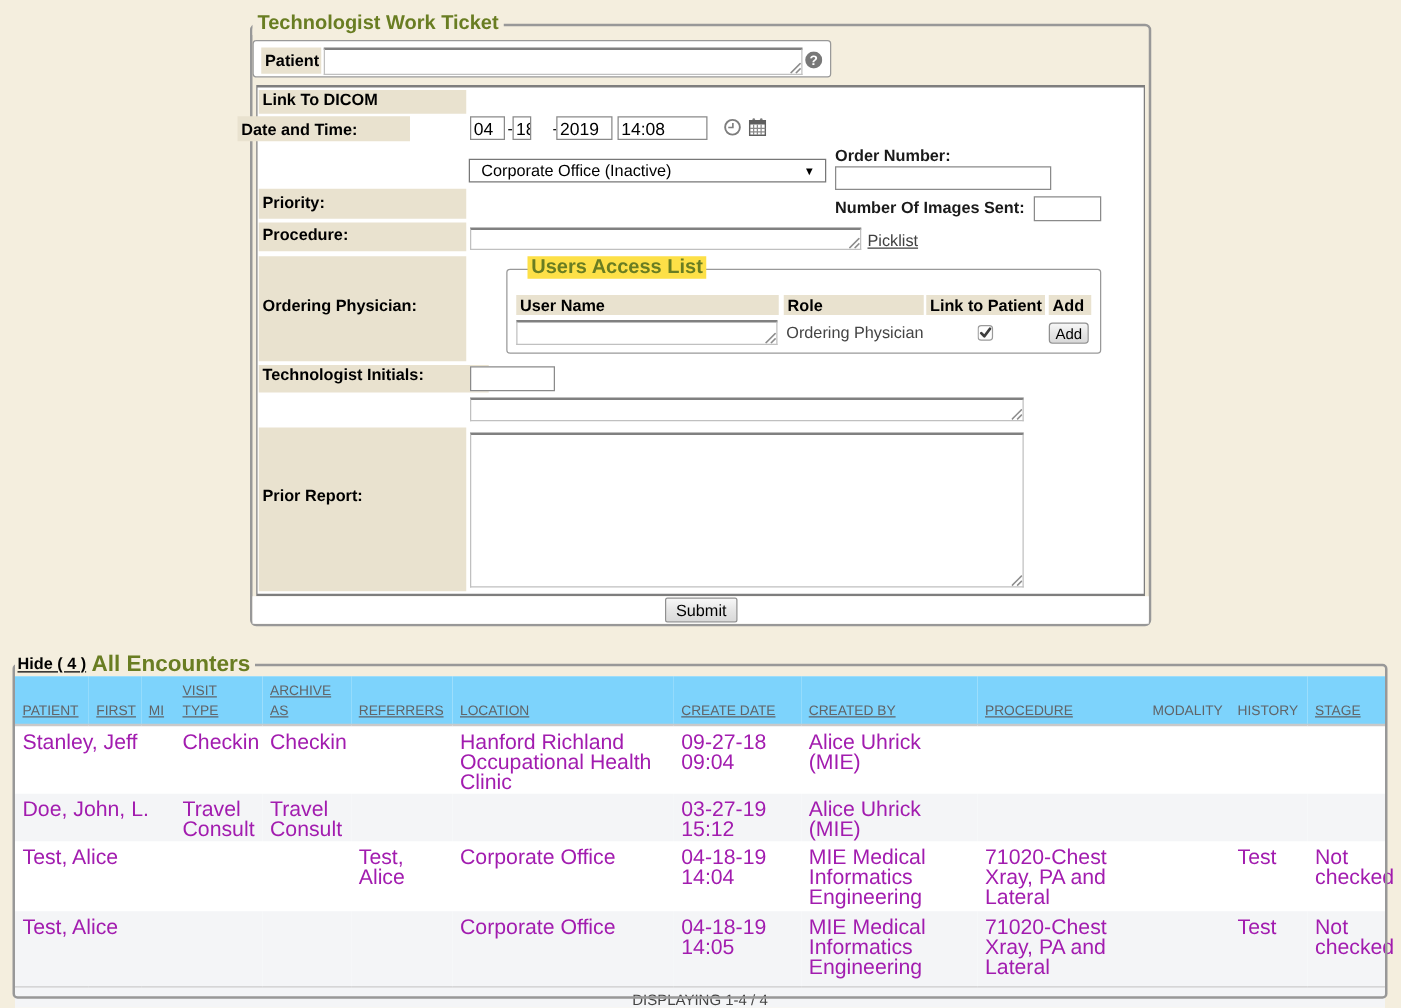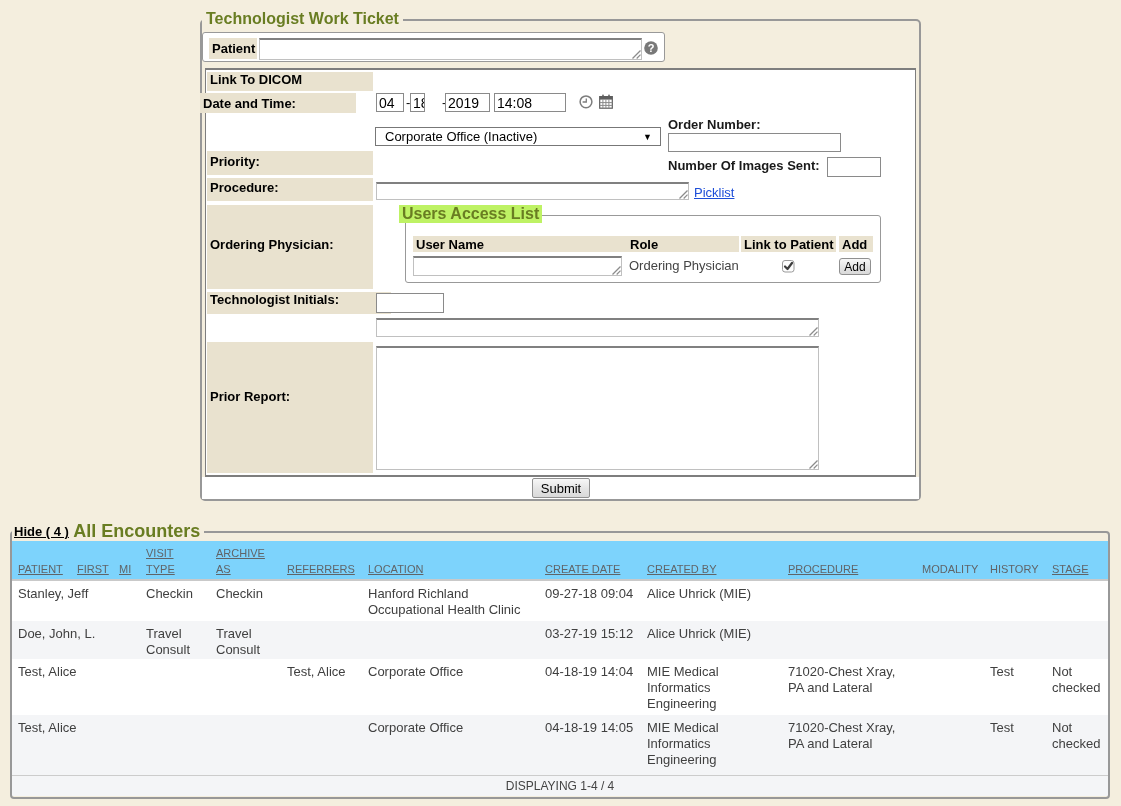"Date and Time:" div.bcell { left: 200px -> 190px; width: 156px -> 138px }
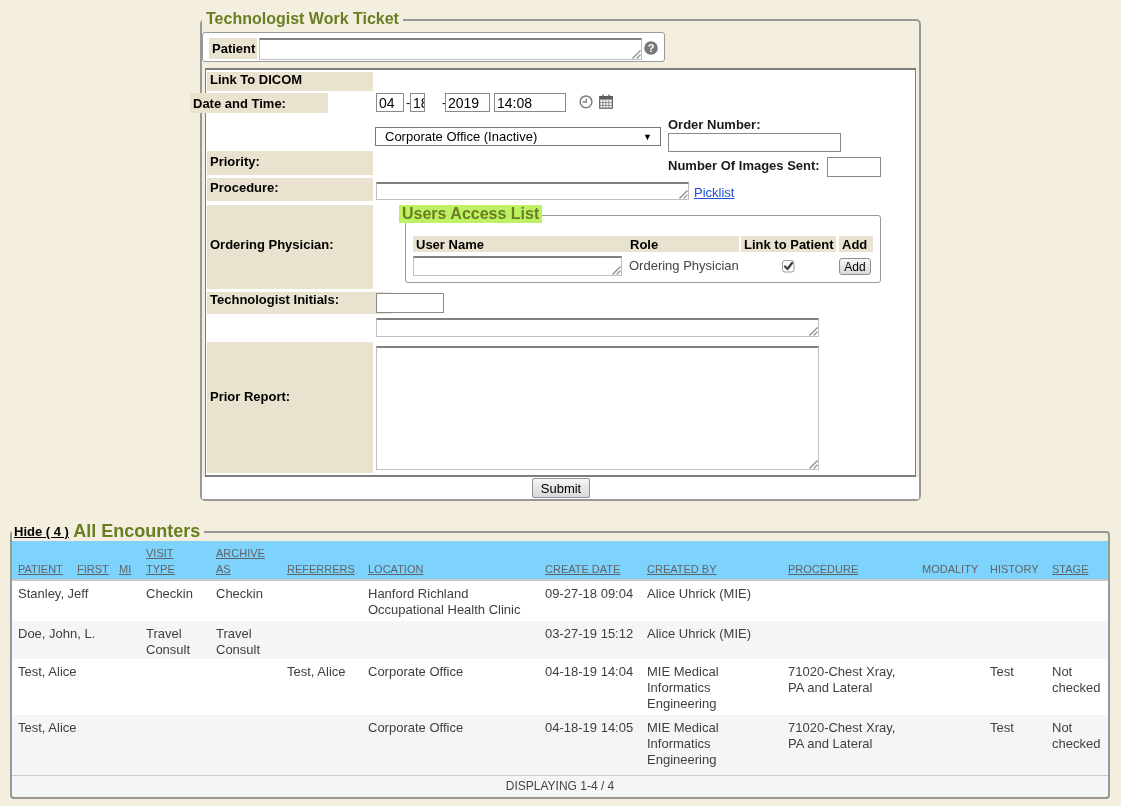"Picklist" a.dk { color: #1d4ed8 -> #404040 }
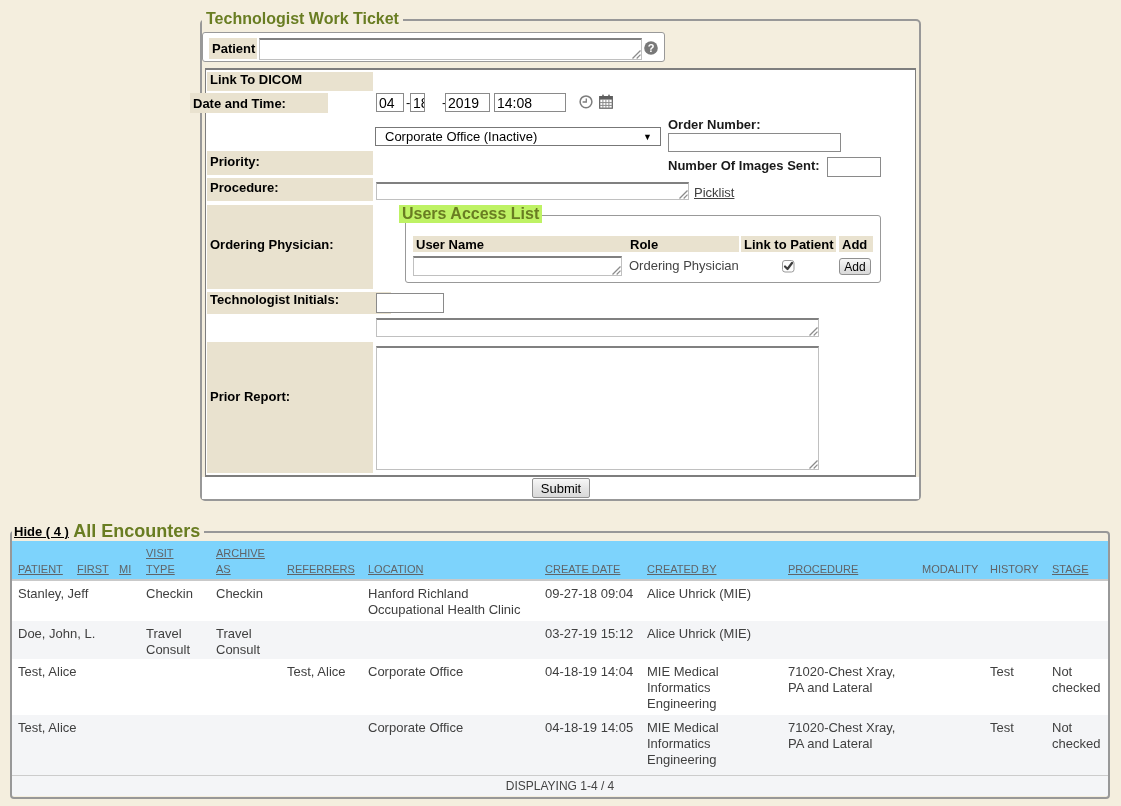"Users Access List" div.leg { background: #bef264 -> #fde047; left: 399px -> 422px }
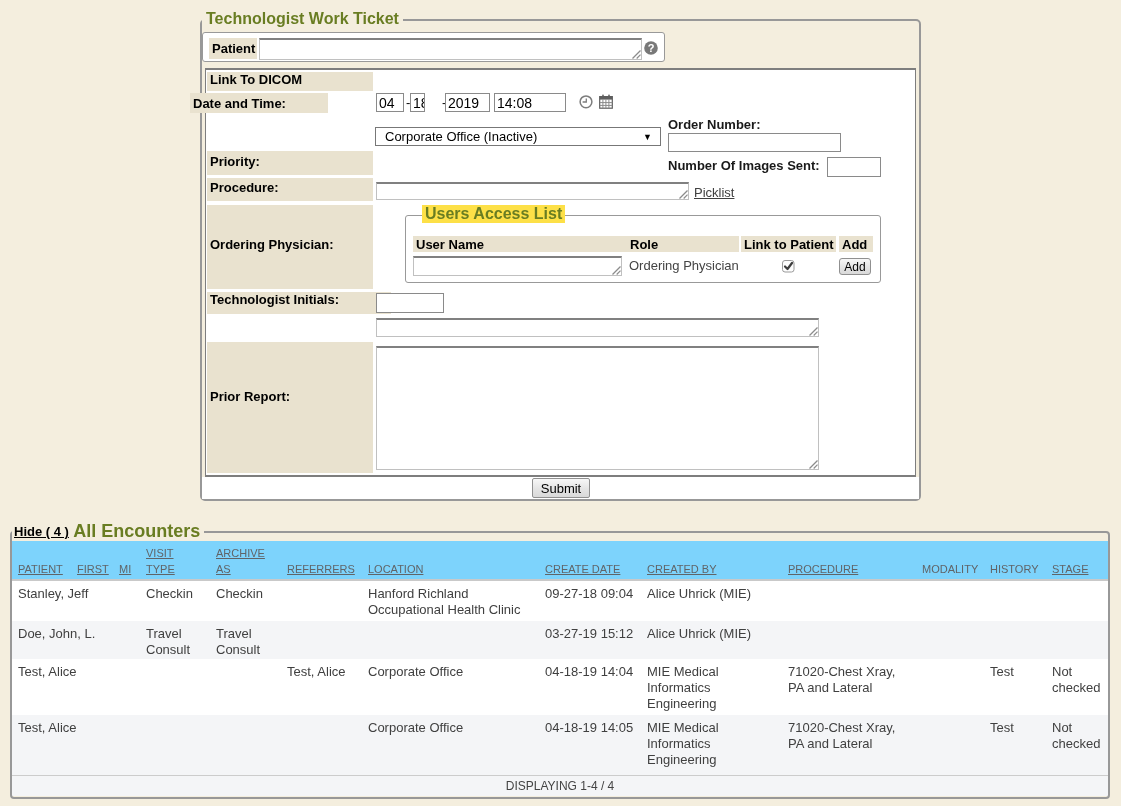"User Name" div.bcell { width: 234px -> 210px }
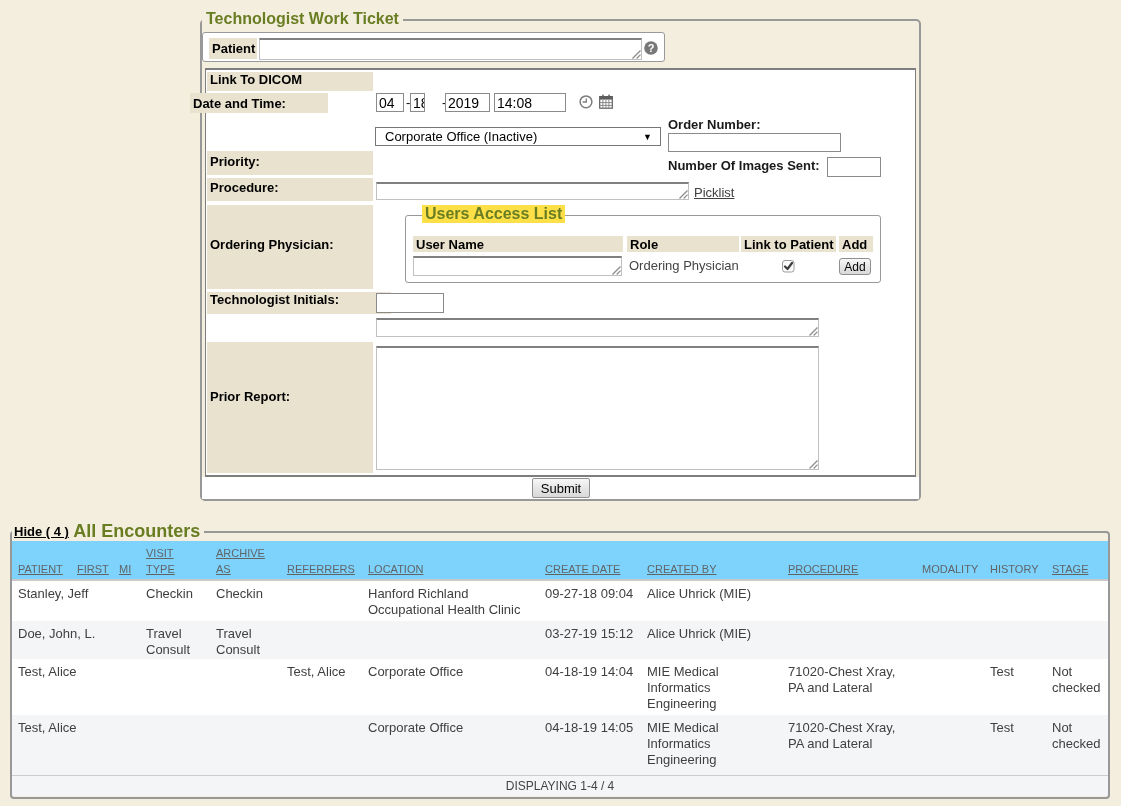"Stanley, Jeff" #enc td { color: #404040 -> #a21caf; font-size: 13px -> 17px }
